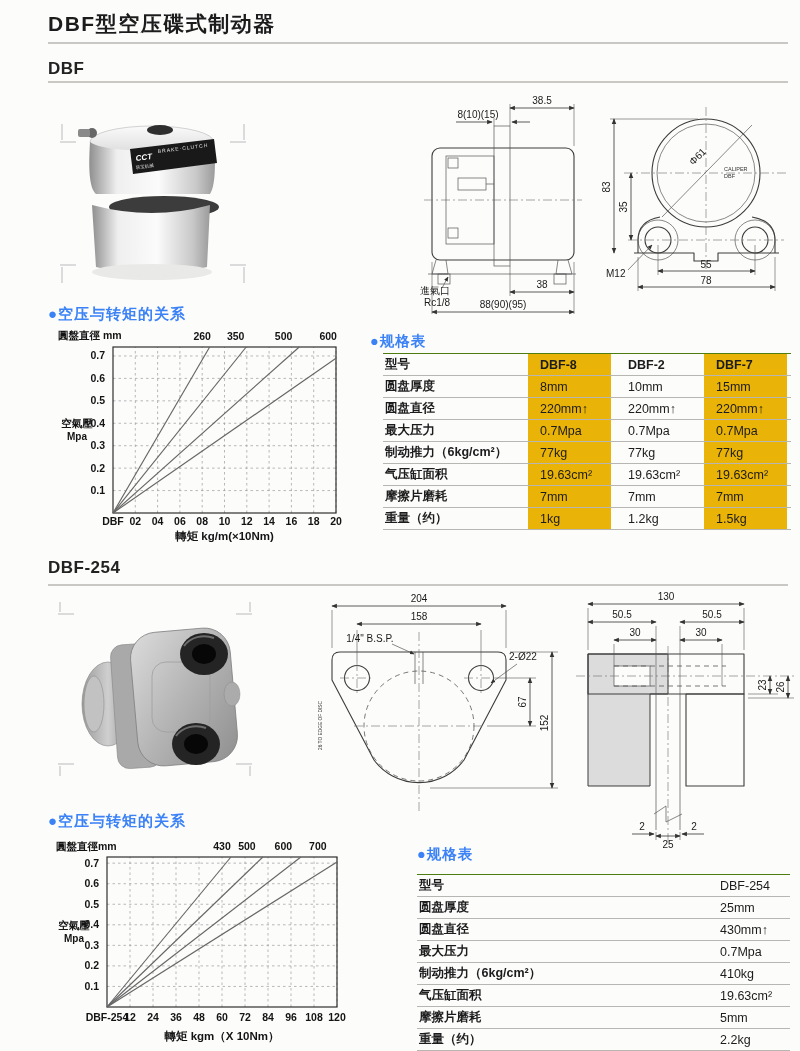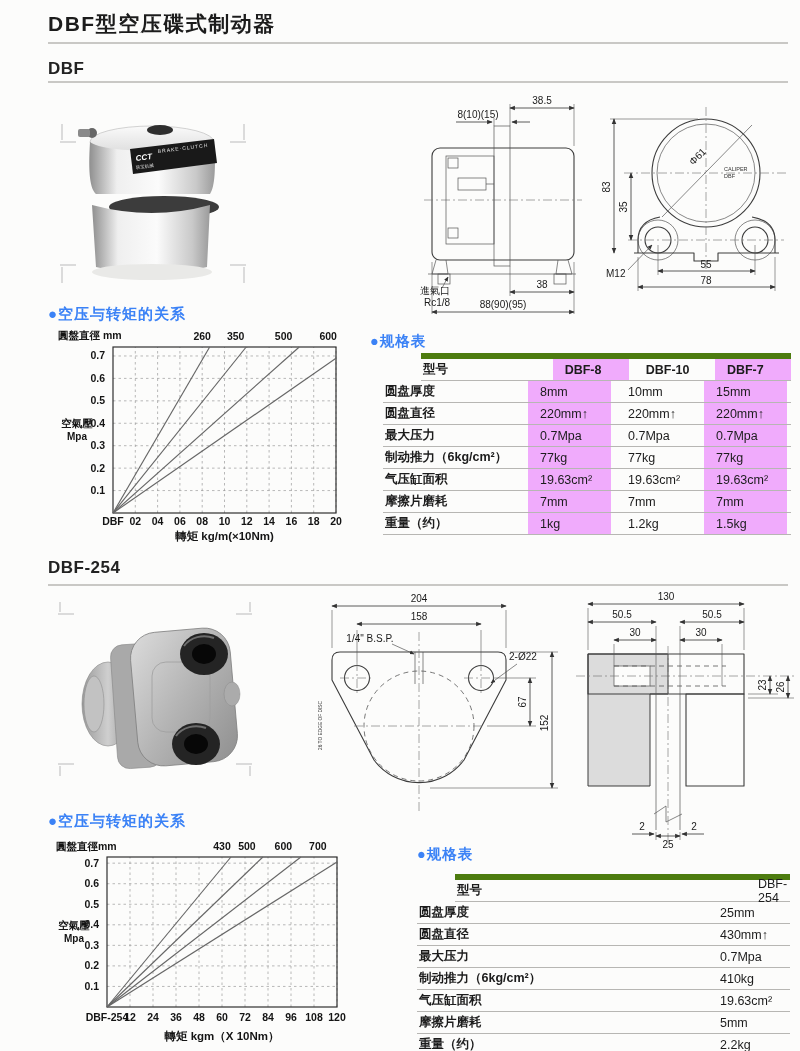"型号" .trow.first { border-top: 6px solid #4d7c0f -> 1px solid #4d7c0f; margin-left: 38px -> none }
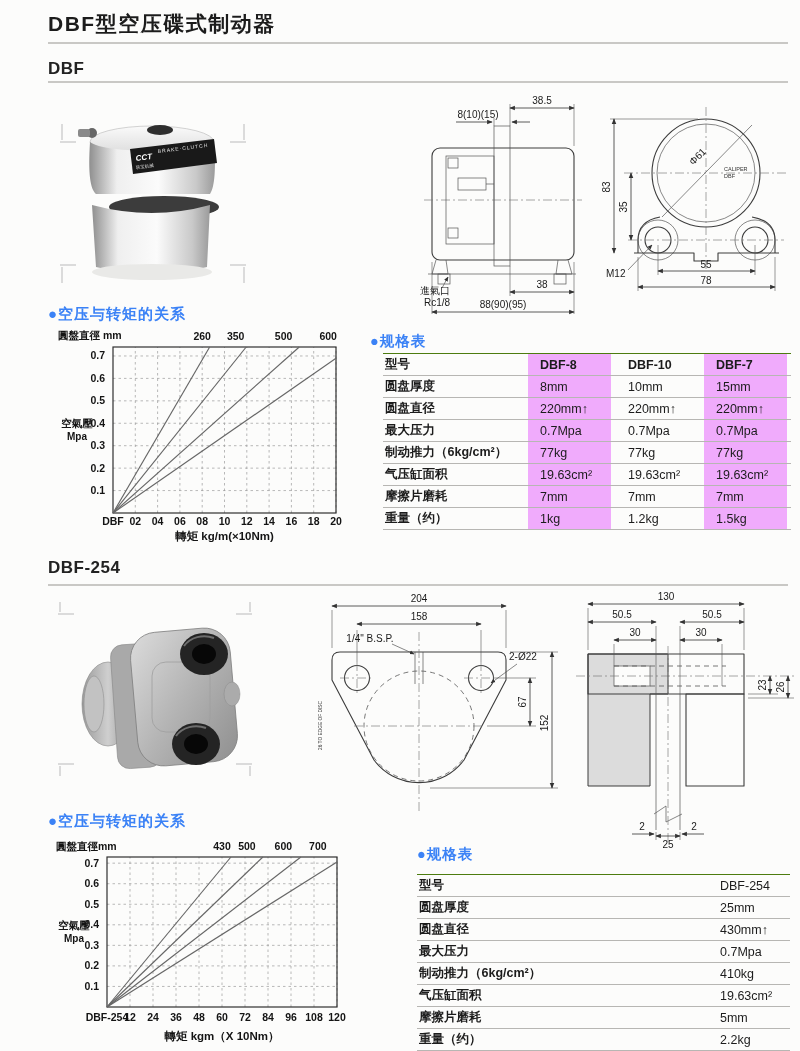"DBF-8" .t1 .val.gray { background: #f0abfc -> #eab308 }
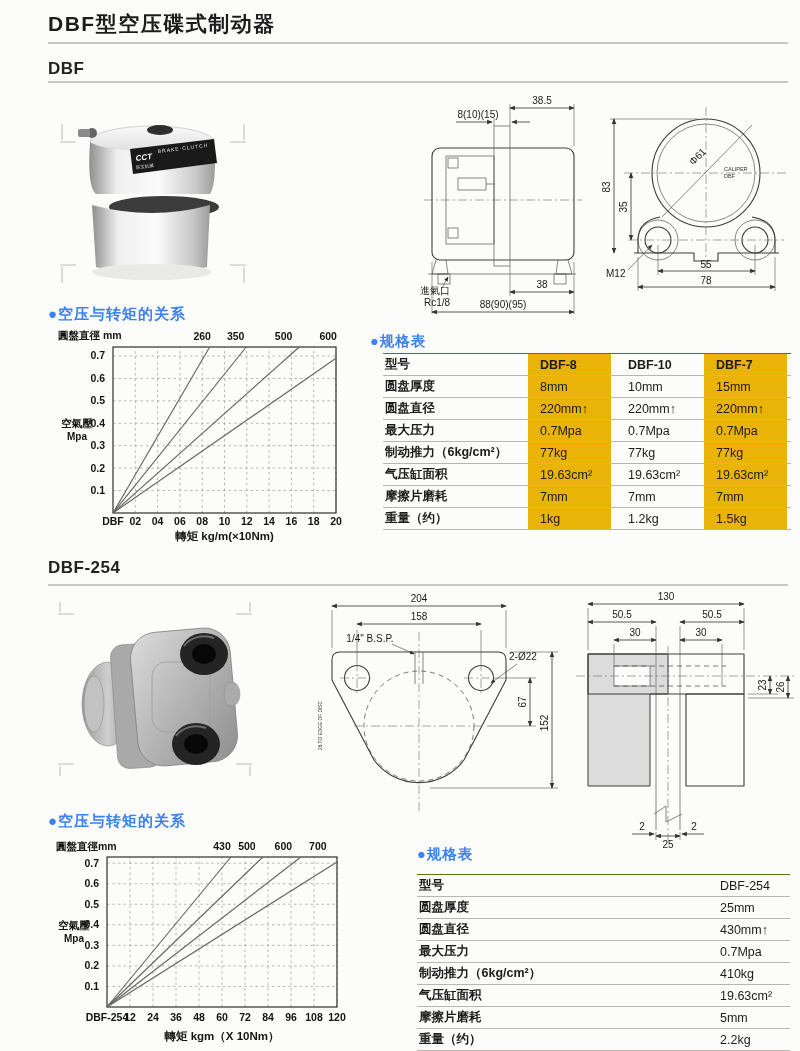"DBF-10" div.val { text: DBF-10 -> DBF-2 }
